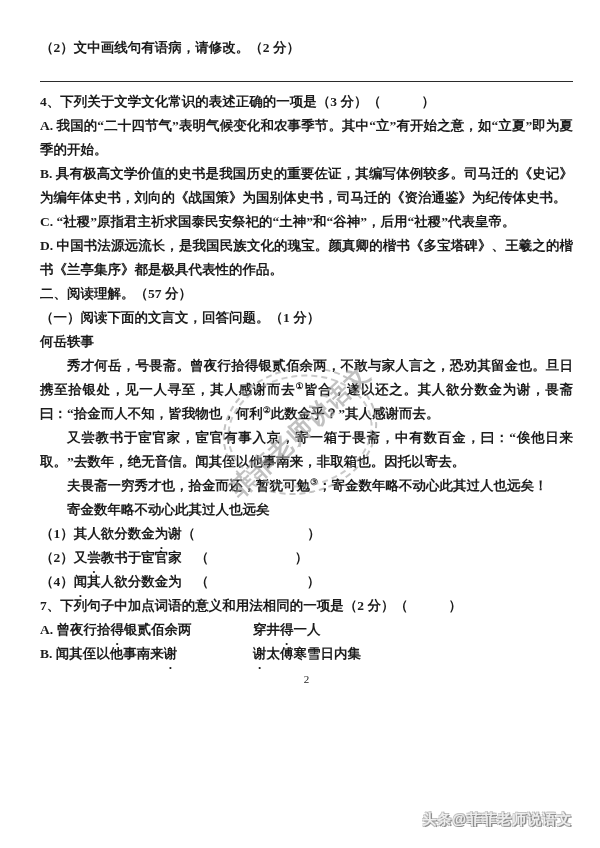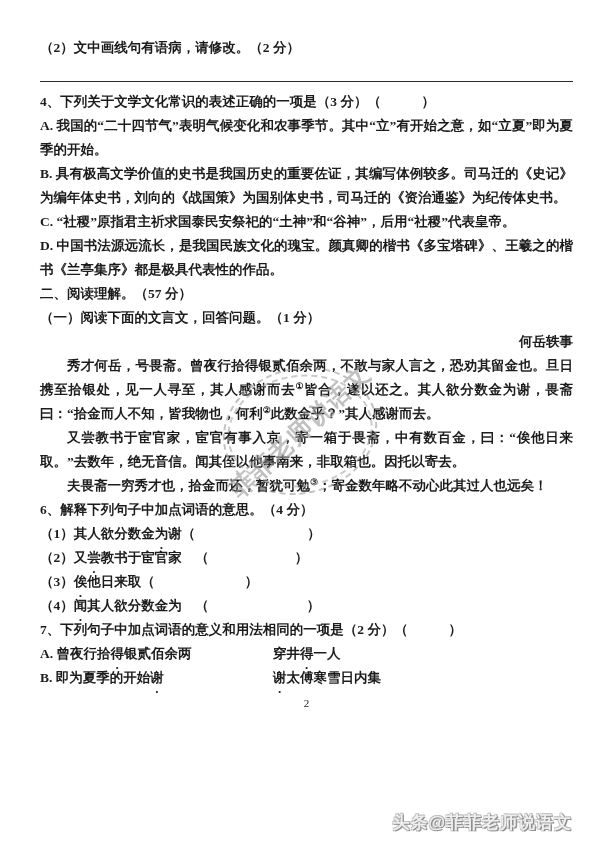"何岳轶事" .center { text-align: right -> left }
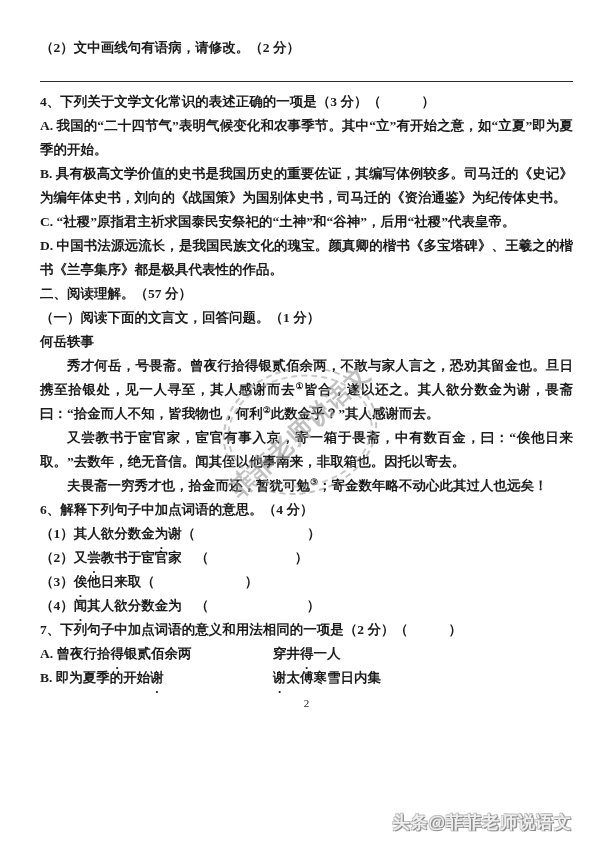"寄金数年略不动心此其过人也远矣" p.para { html: none -> <p>寄金数年略不动心此其过人也远矣</p> }
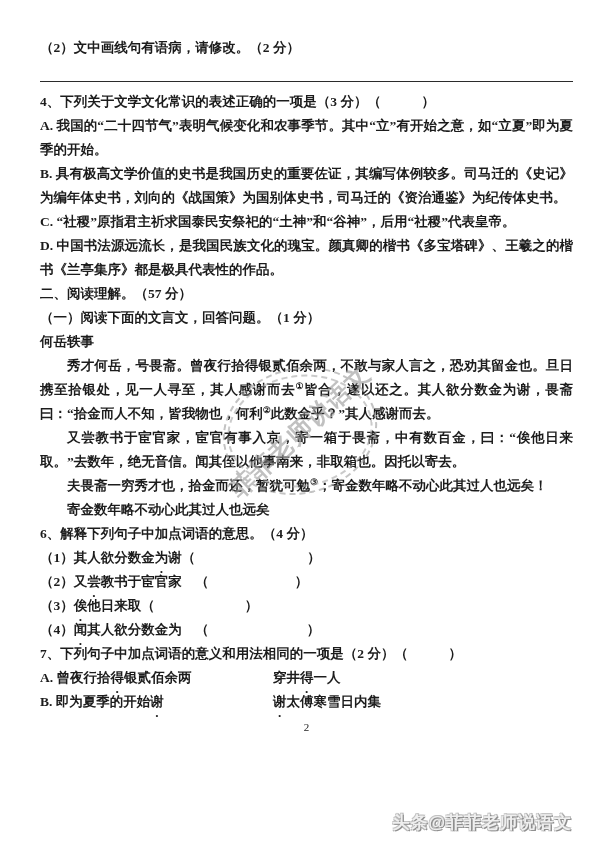"6、解释下列句子中加点词语的意思。（4 分）" p { html: <p>6、解释下列句子中加点词语的意思。（4 分）</p> -> none }
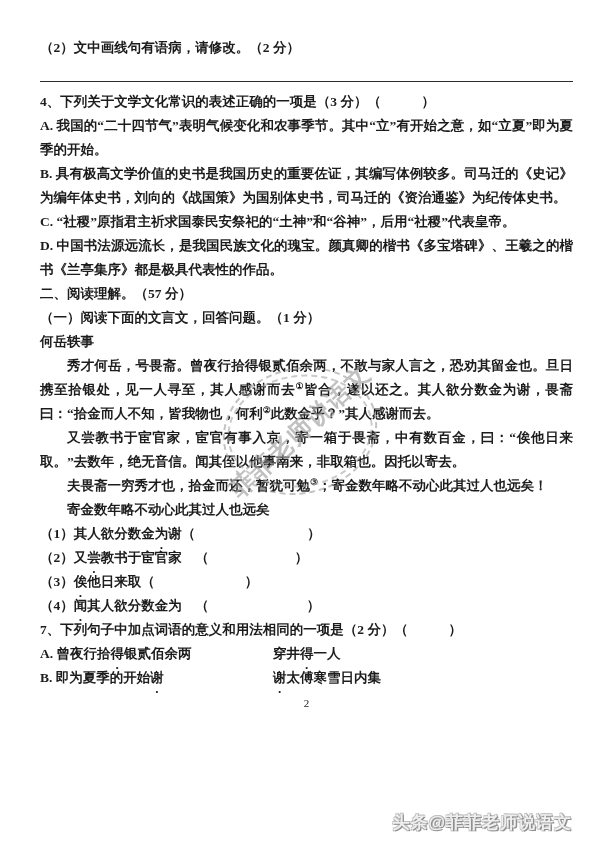"（3）俟他日来取（ ）" p { html: <p><span>（3）</span><span>俟</span><span>他日来取（</span><span></span><span>）</span></p> -> none }
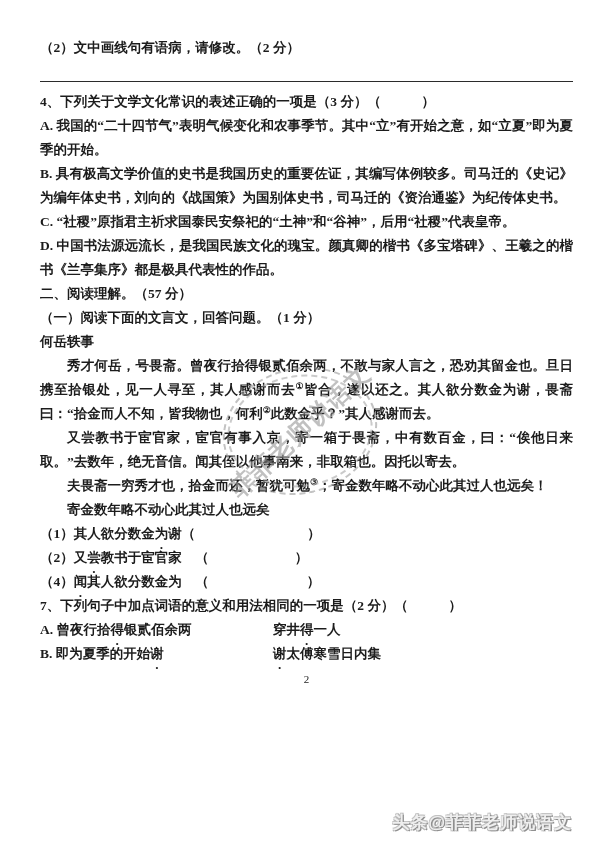"A. 曾夜行拾得银贰佰余两" .q7row { gap: 20px -> none }
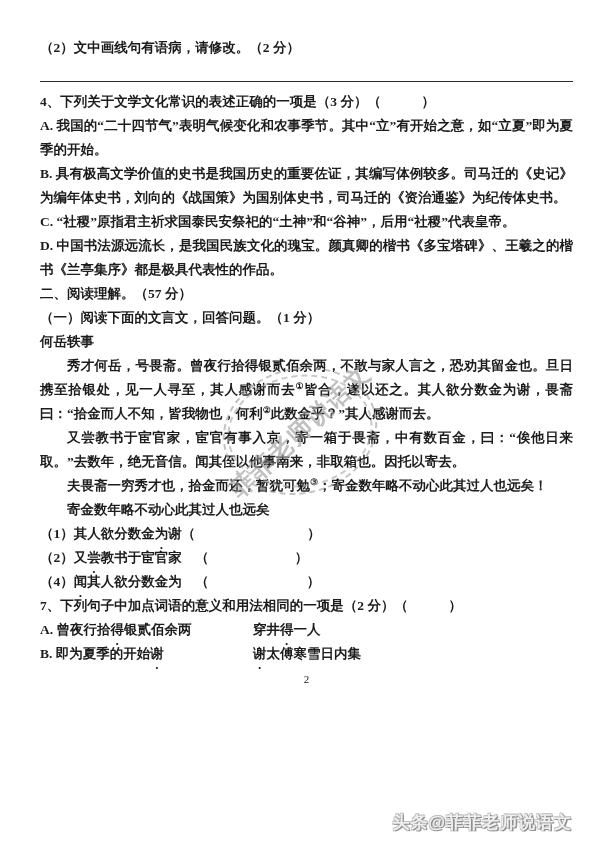"B. 即为夏季的开始" span { text: 即为夏季的开始 -> 闻其侄以他事南来 }
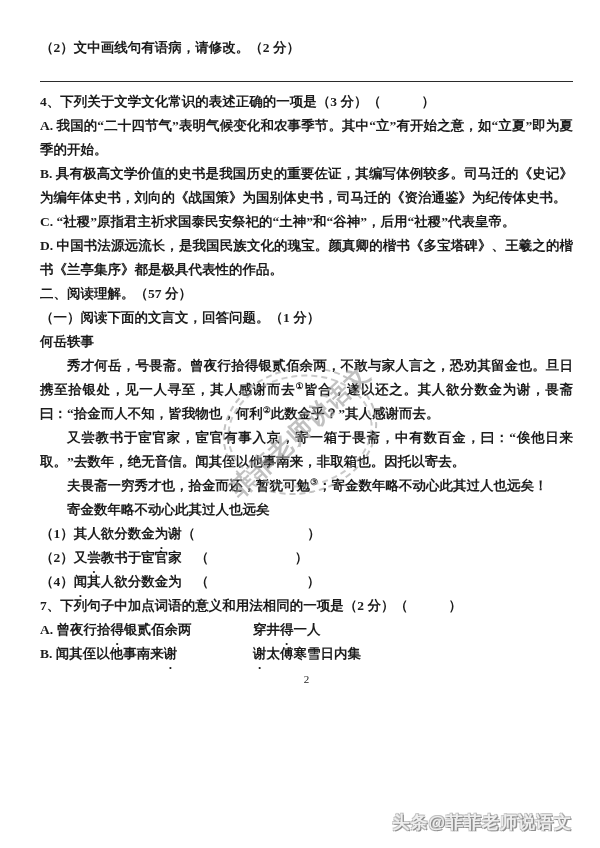"头条@菲菲老师说语文" .footer-brand { font-size: 17px -> 14px }
